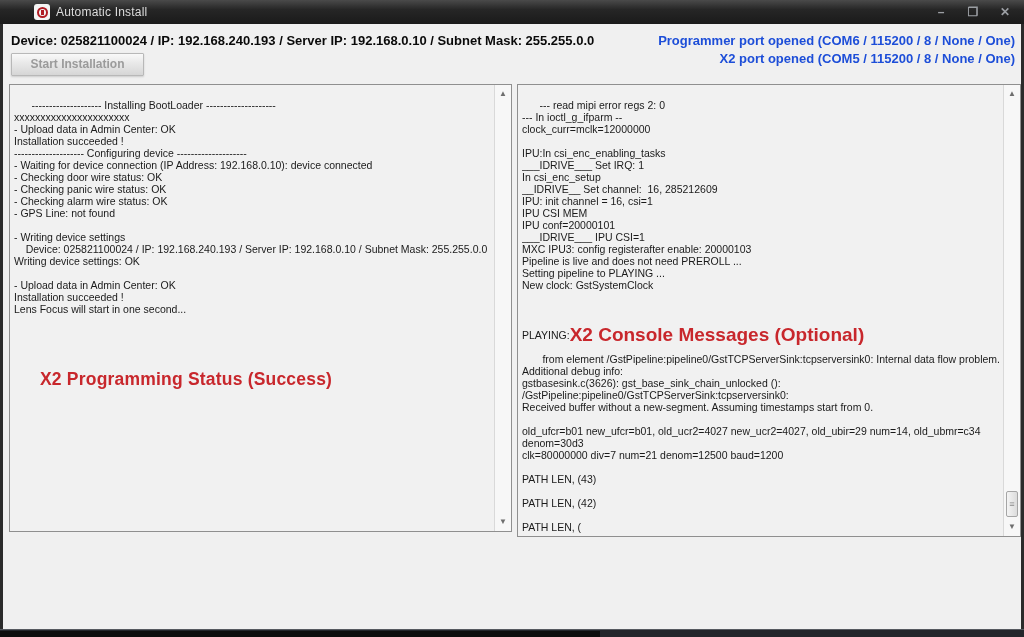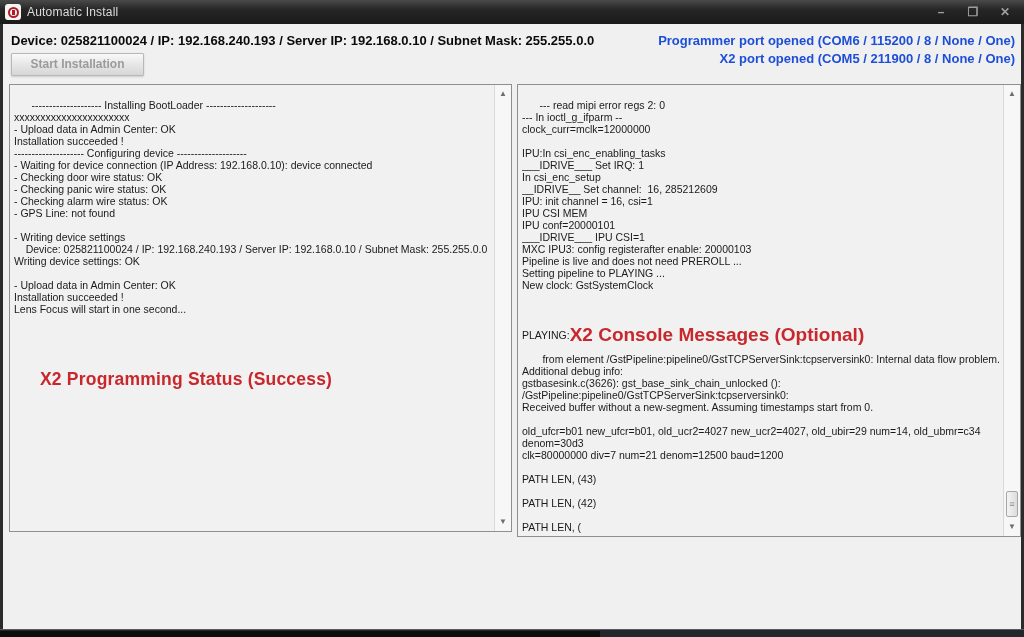"Automatic Install" .titlebar { padding-left: none -> 29px }
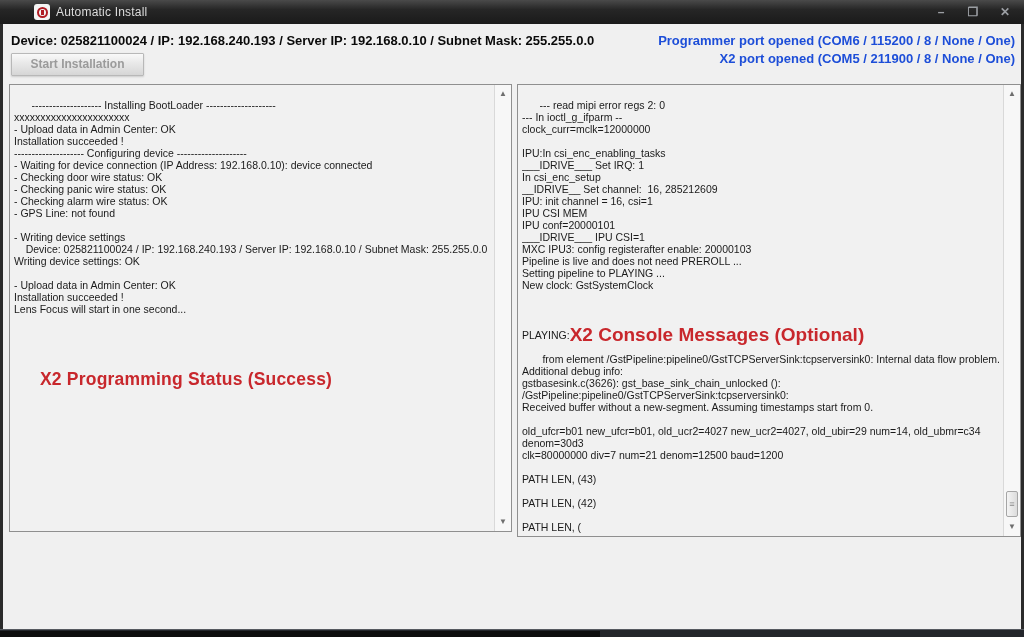"X2 port opened (COM5 /" div { text: 211900 -> 115200 }
